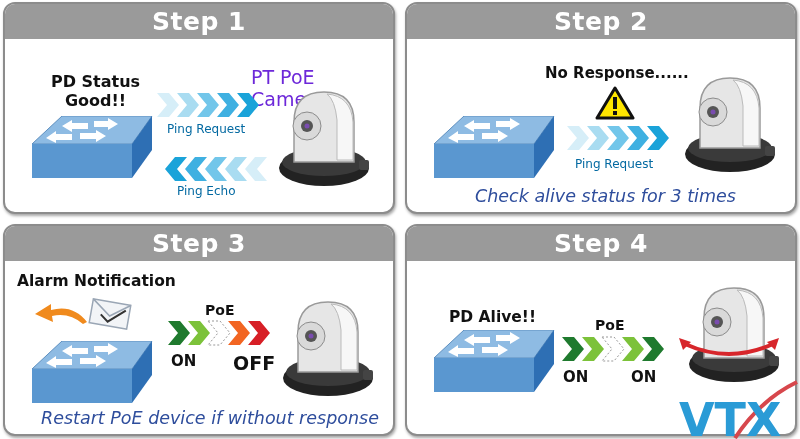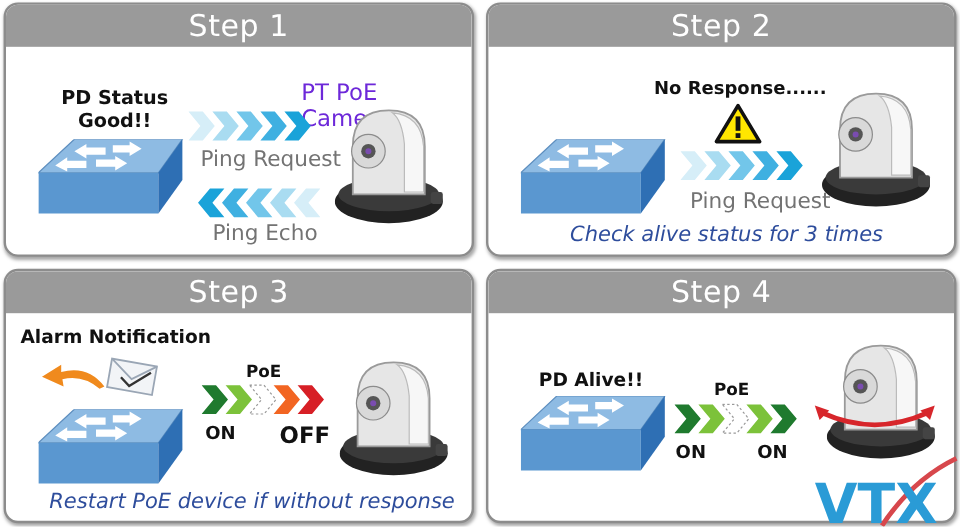"Step 1" .hdr { font-weight: normal -> bold }
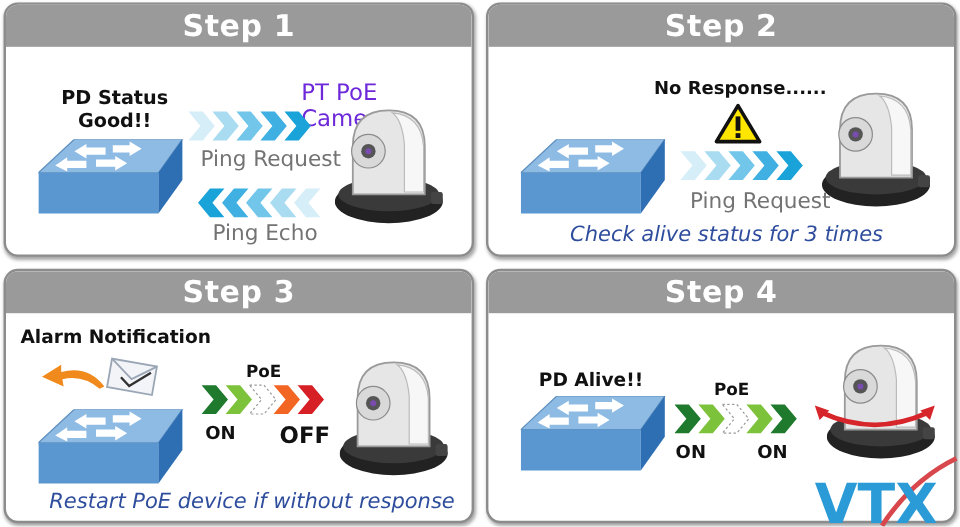"Ping Request" .lbl { color: #737373 -> #0369a1; font-size: 18px -> 12px }
